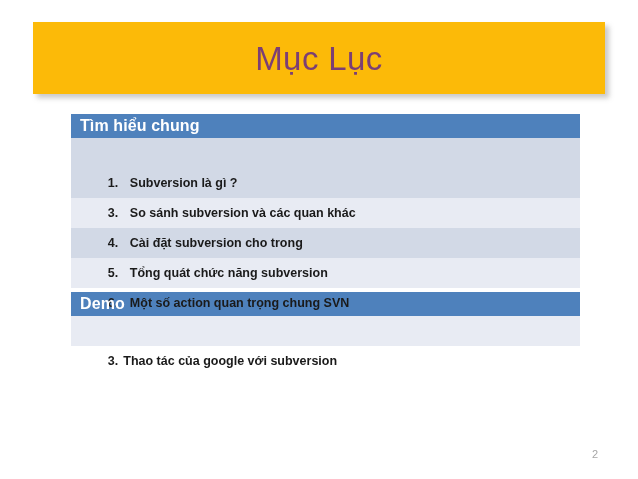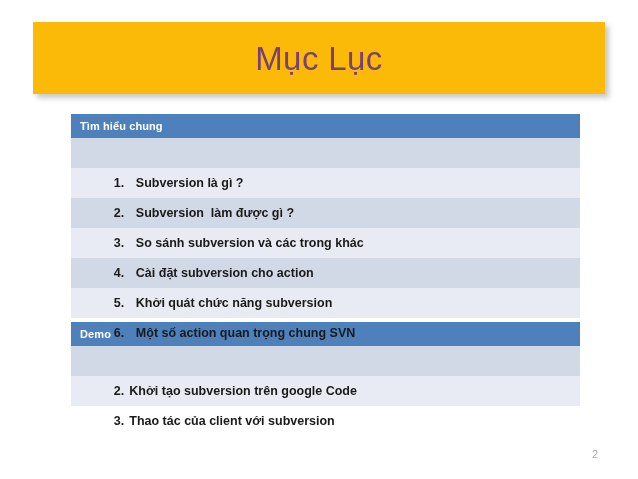"Tìm hiểu chung" .section-header { font-size: 11px -> 16px }
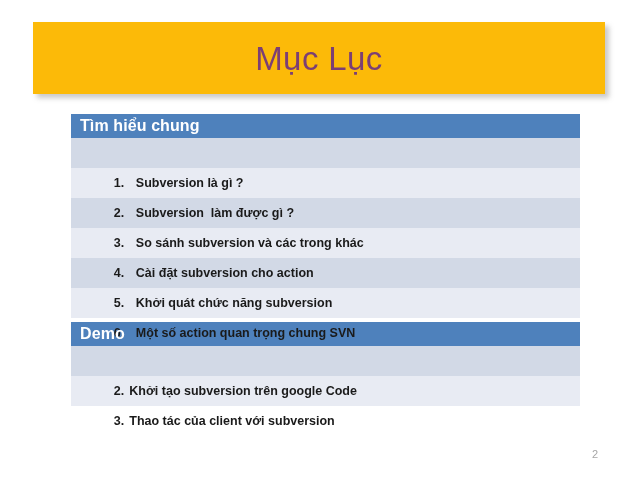"1. Subversion là gì ?" .item-row { padding-left: 22px -> 16px }
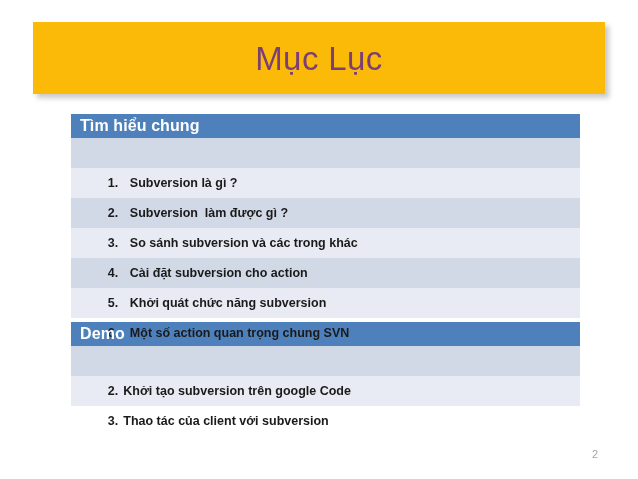"2. Subversion làm được gì" div.toc-row { html: <div> <span>2.</span><span>Subversion làm được gì ?</span> </div> -> none }
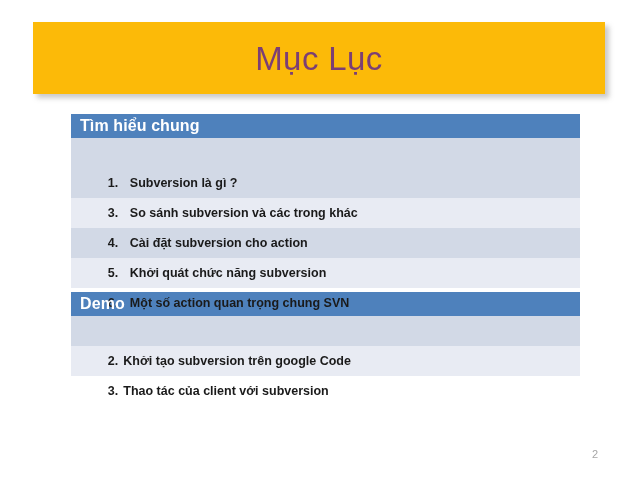"So sánh subversion và các" span.label { text: trong -> quan }
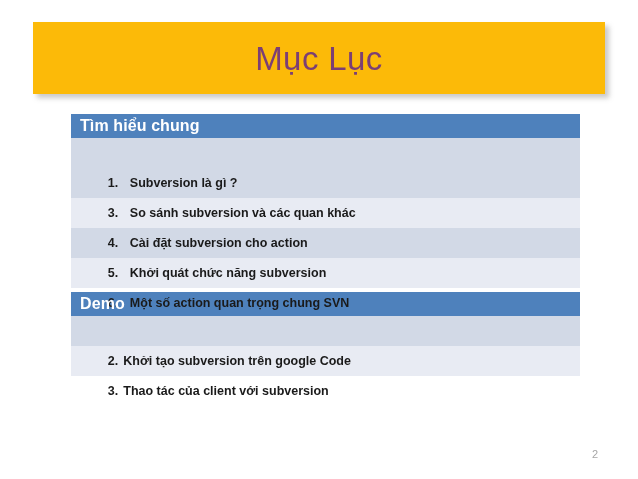"Cài đặt subversion cho action" span.label { text: action -> trong }
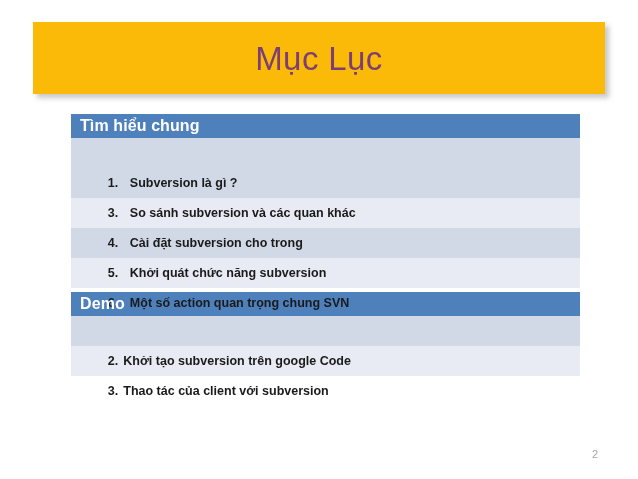"Khởi quát chức năng subversion" span.label { text: Khởi -> Tổng }
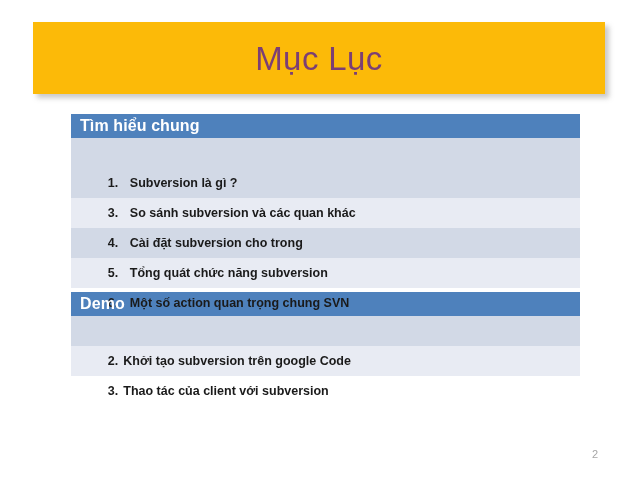"2. Khởi tạo subversion trên" div.toc-row { html: <div> <span>2.</span><span>Khởi tạo subversion trên google Code</span> </div> -> none }
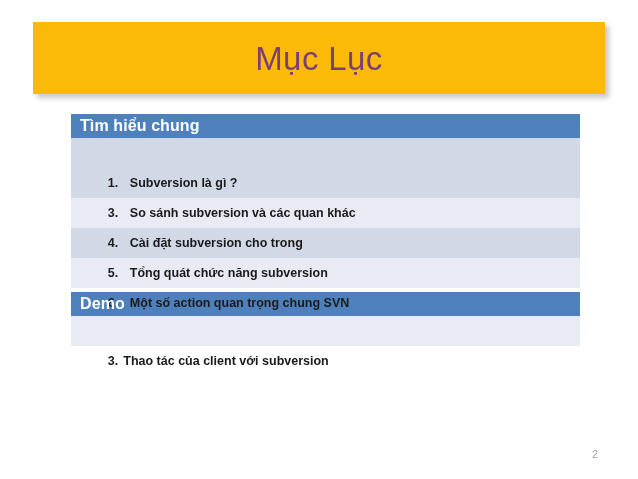"Thao tác của client với" span.label { text: client -> google }
